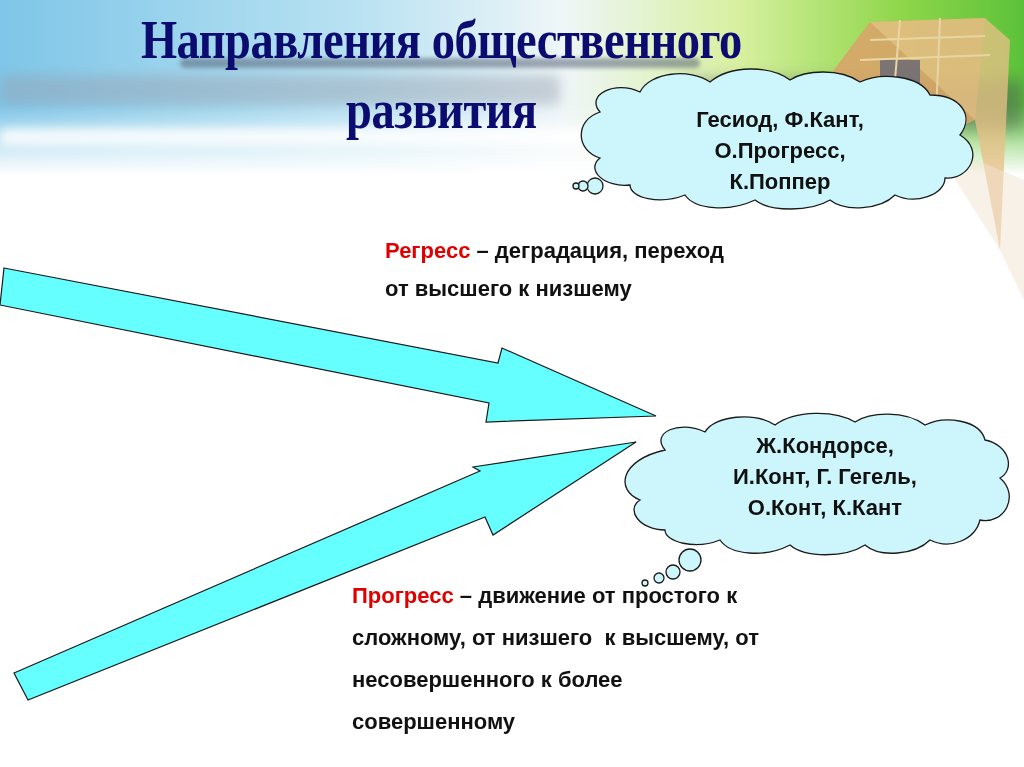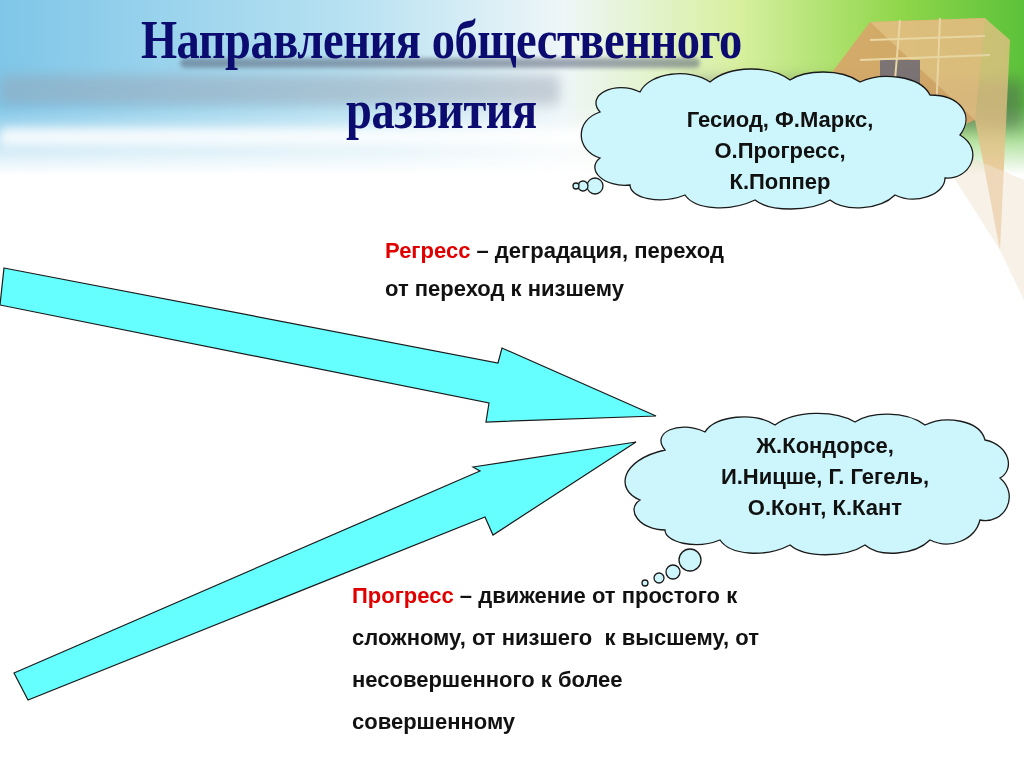"Гесиод, Ф.Маркс," div { text: Ф.Маркс -> Ф.Кант }
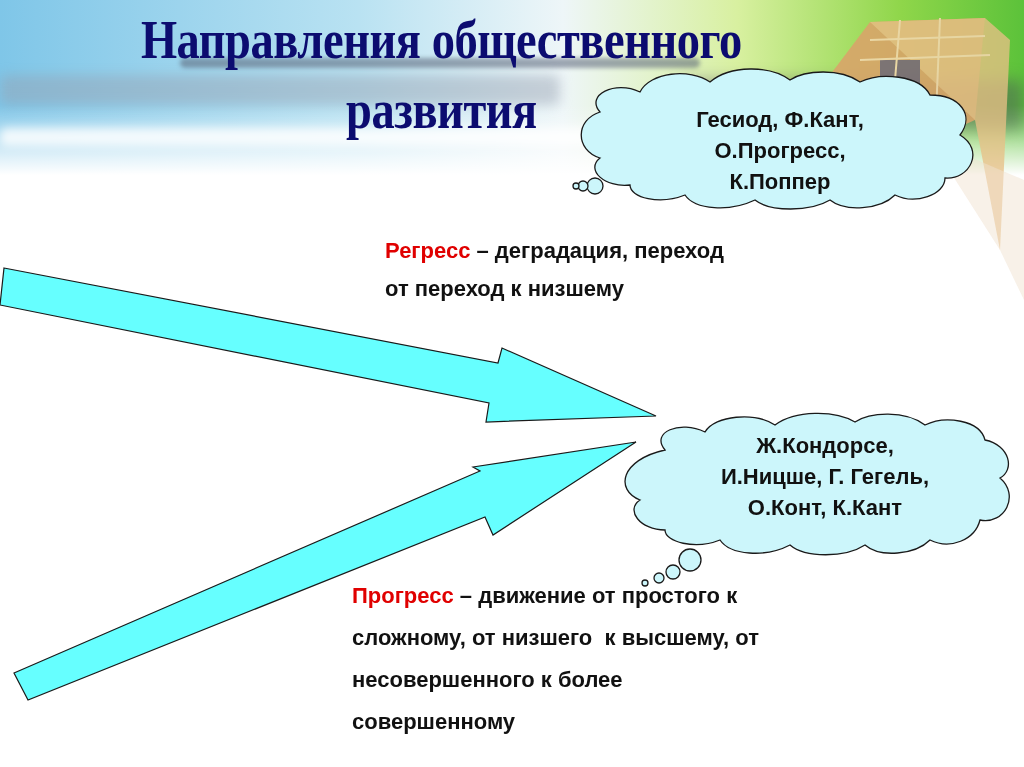"от переход к низшему" div { text: переход -> высшего }
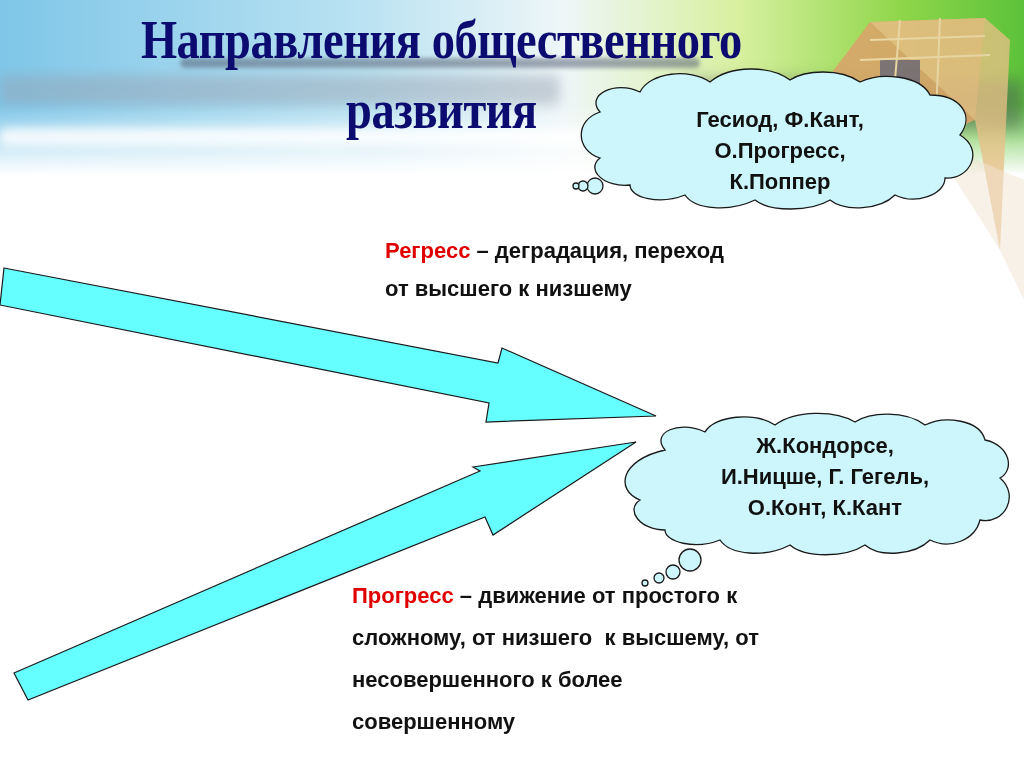"И.Ницше, Г. Гегель," div { text: И.Ницше -> И.Конт }
